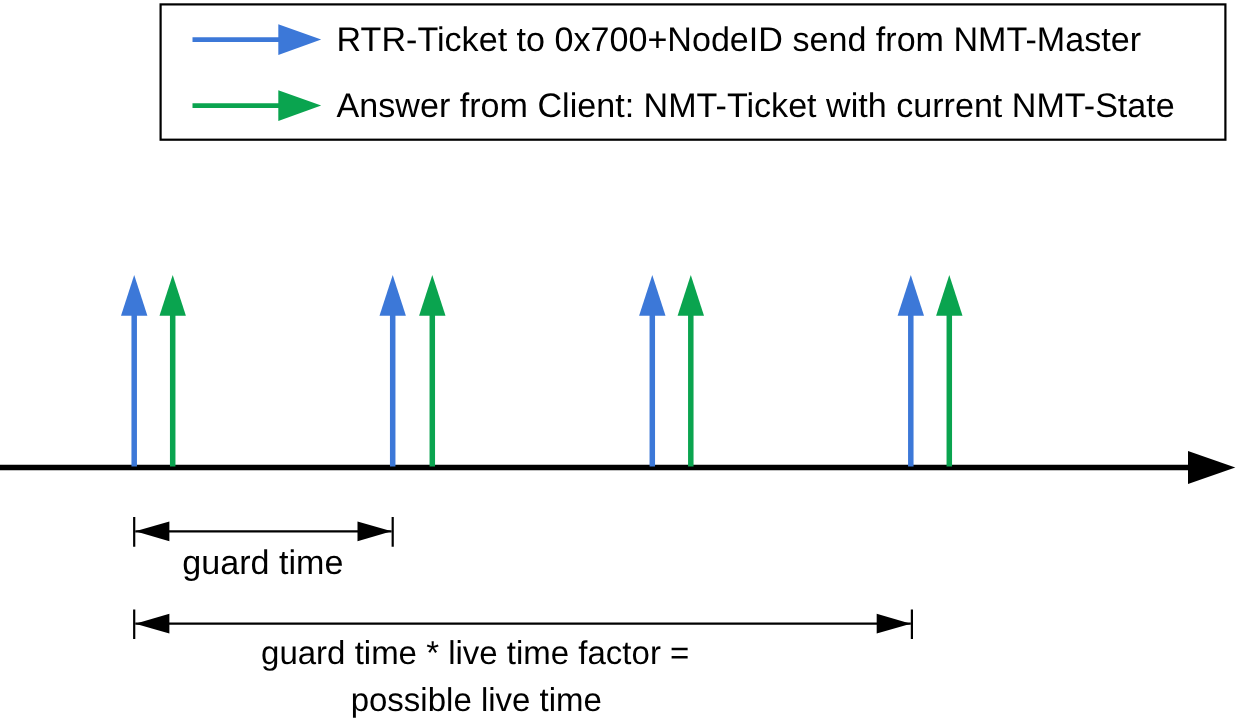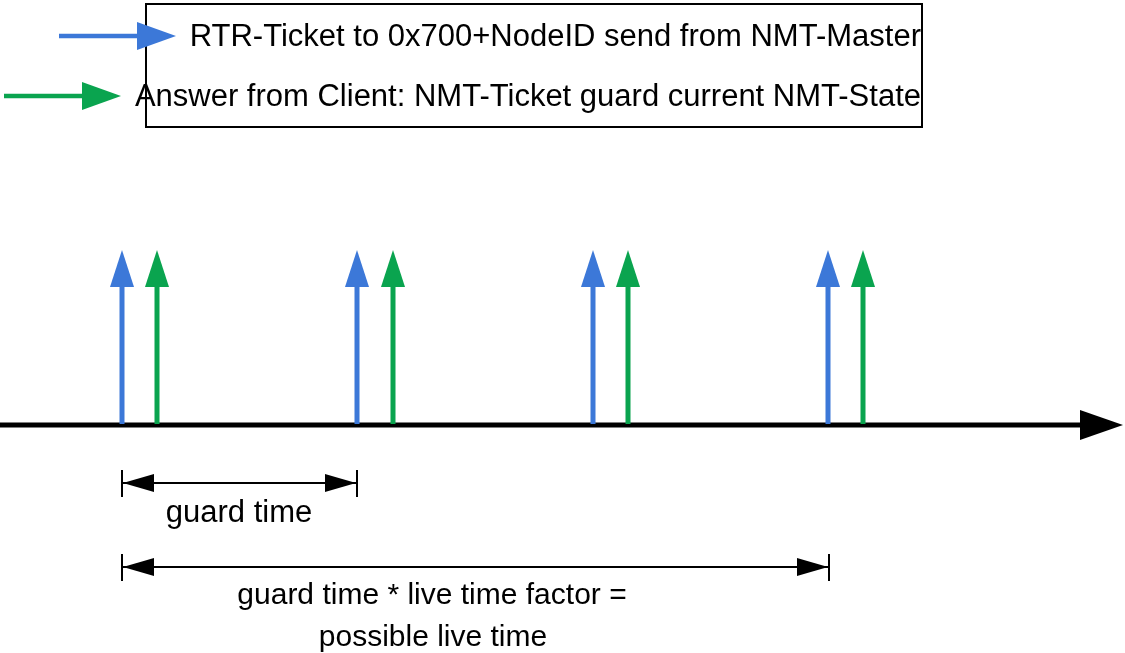"RTR-Ticket to 0x700+NodeID send from" .legend { align-items: flex-end -> none; padding-left: 9px -> 27px; width: 778px -> 970px }
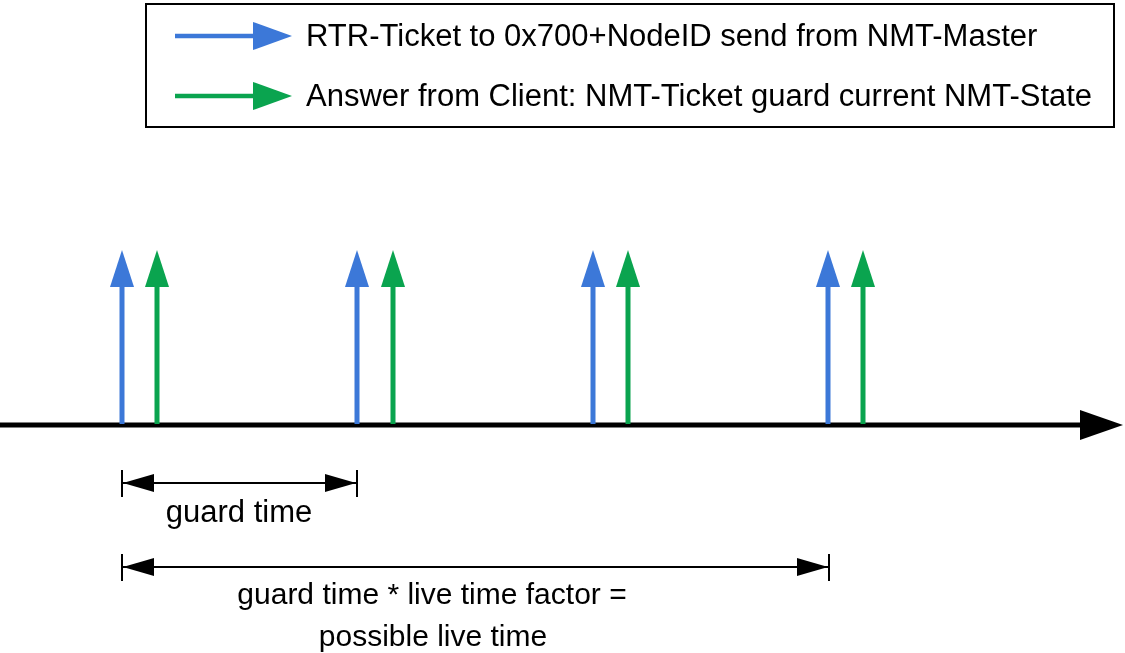"Answer from Client: NMT-Ticket guard" span.legend-label { text: guard -> with }
